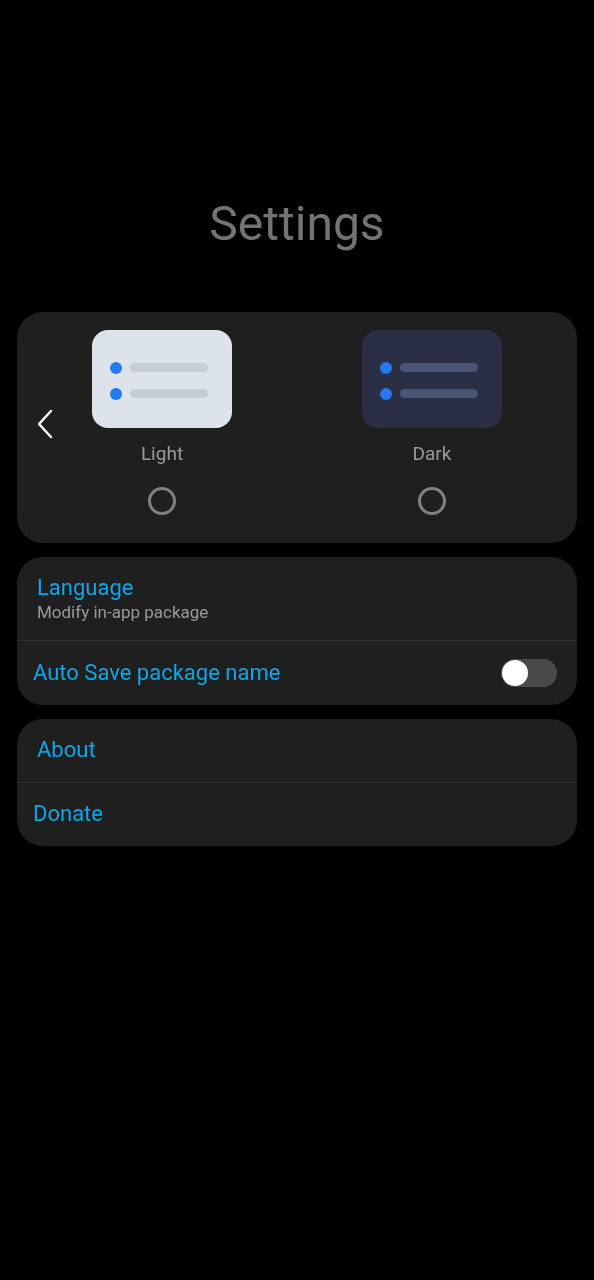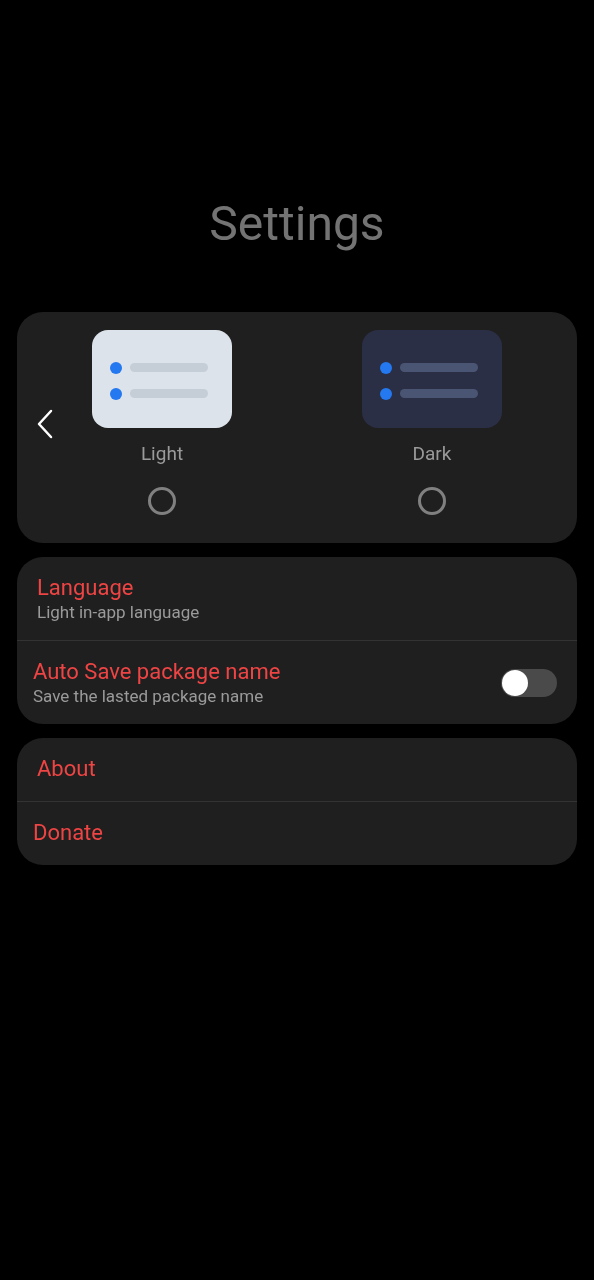"Language" .list-item-title { color: #ef4444 -> #0ea5e9 }
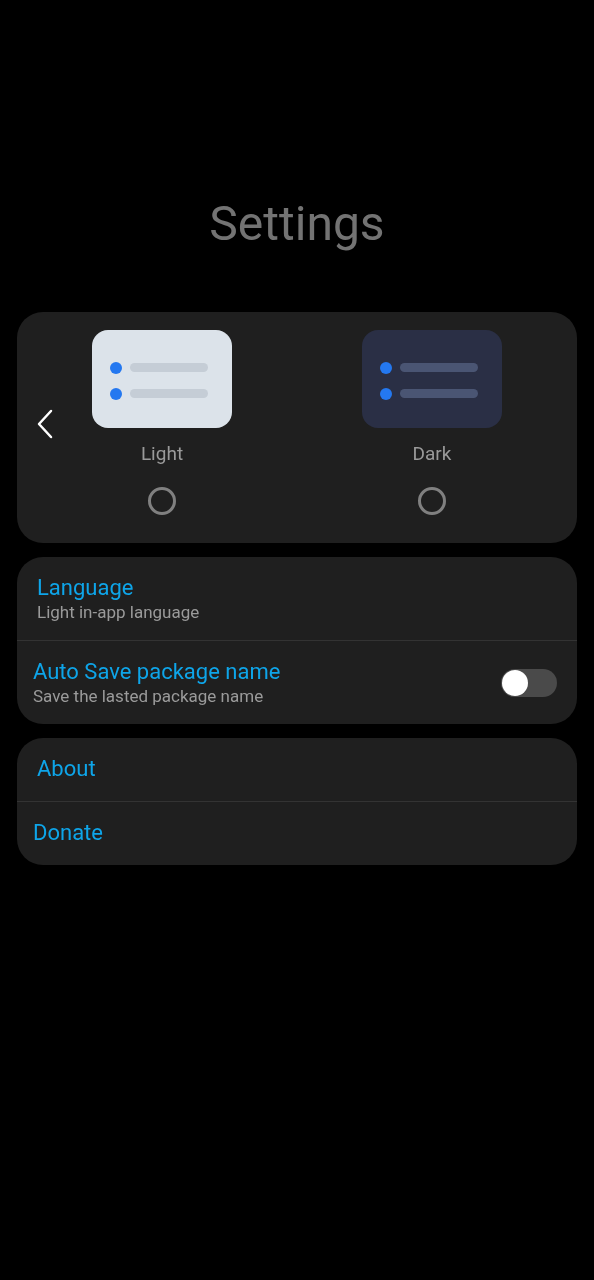"Light in-app language" div.list-item-subtitle { text: Light in-app language -> Modify in-app package }
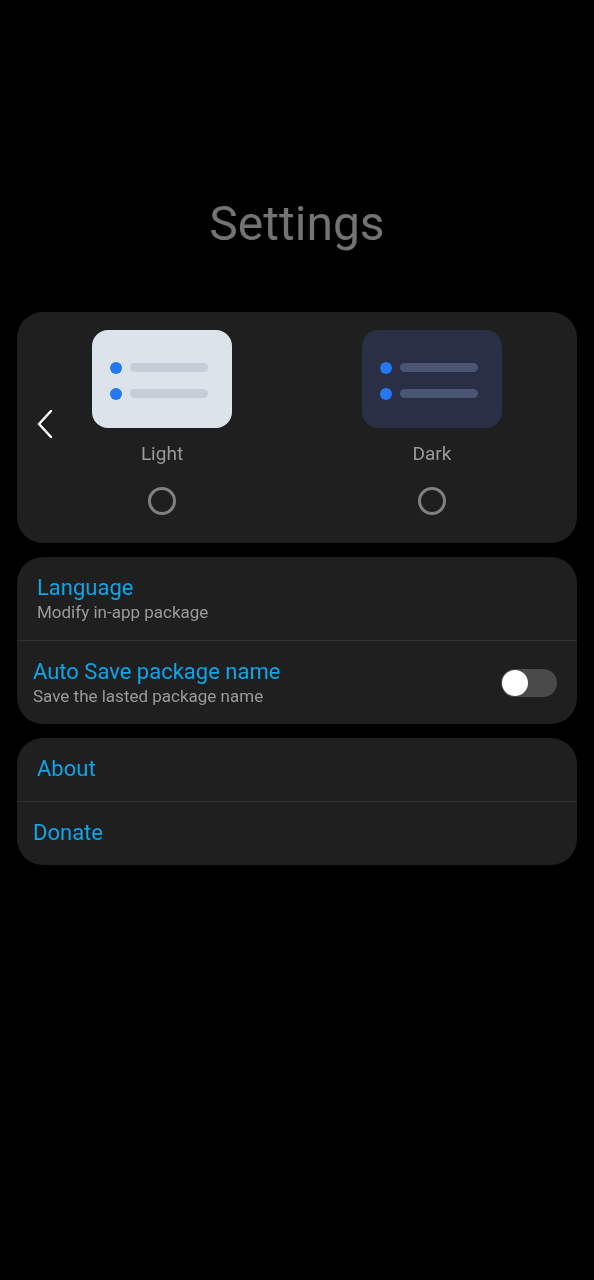"Save the lasted package name" div.list-item-subtitle { html: <div>Save the lasted package name</div> -> none }
